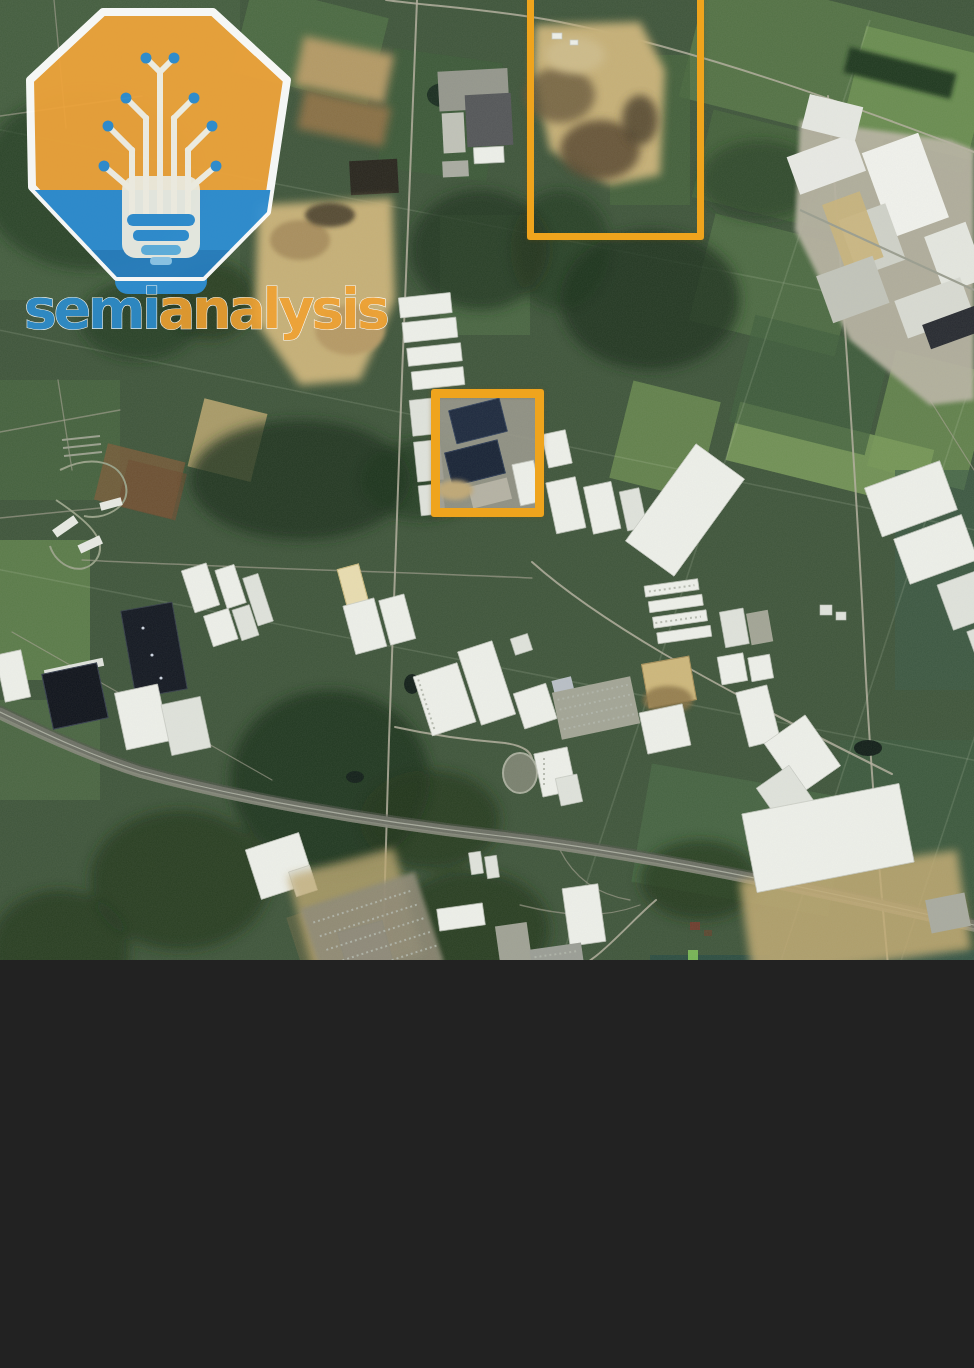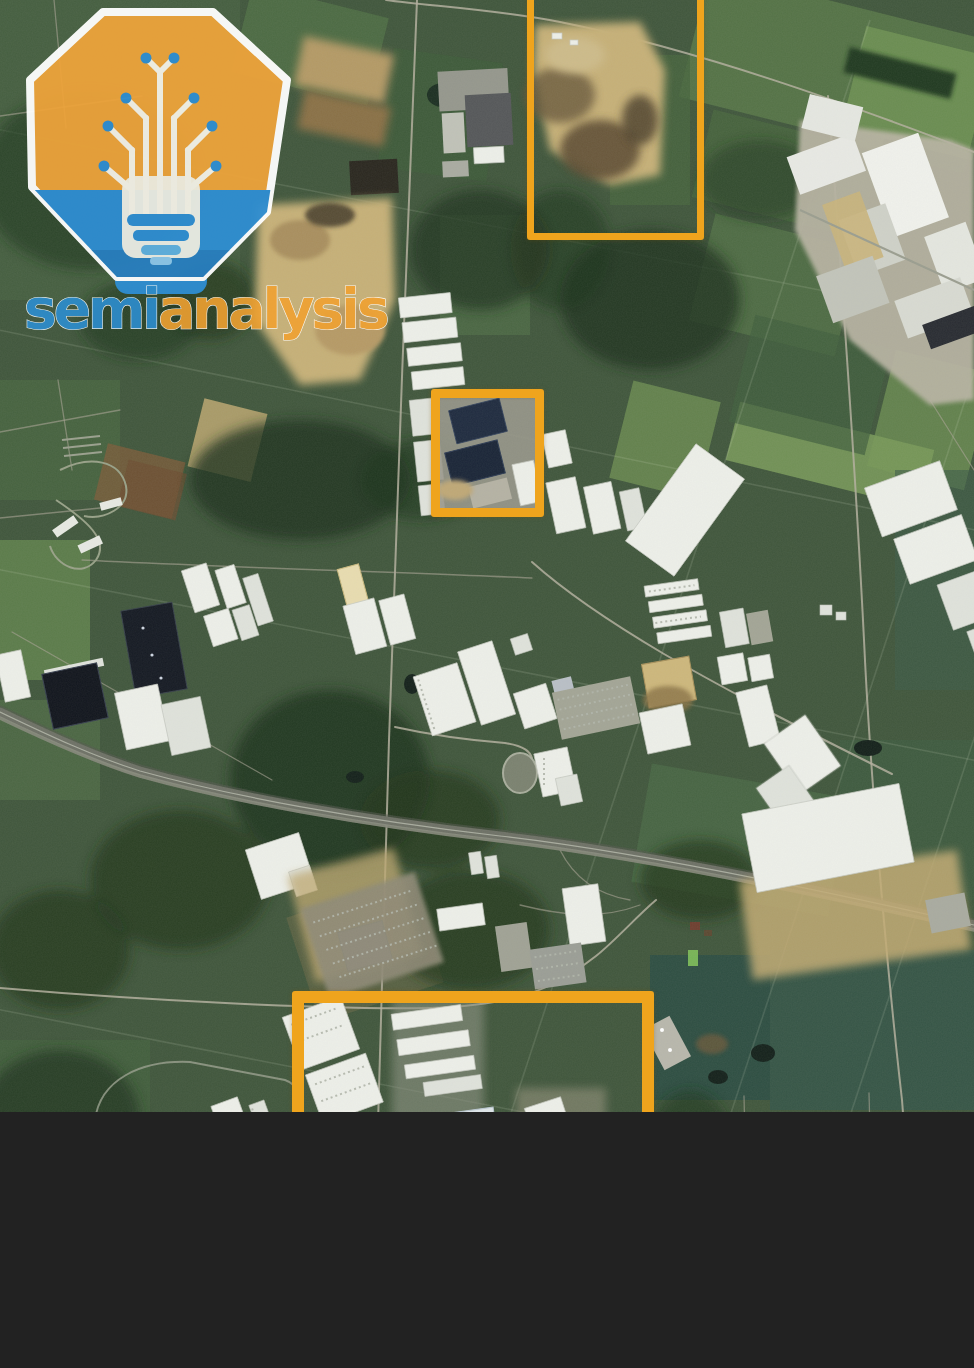"semianalysis" .stage { height: 1112px -> 960px }
